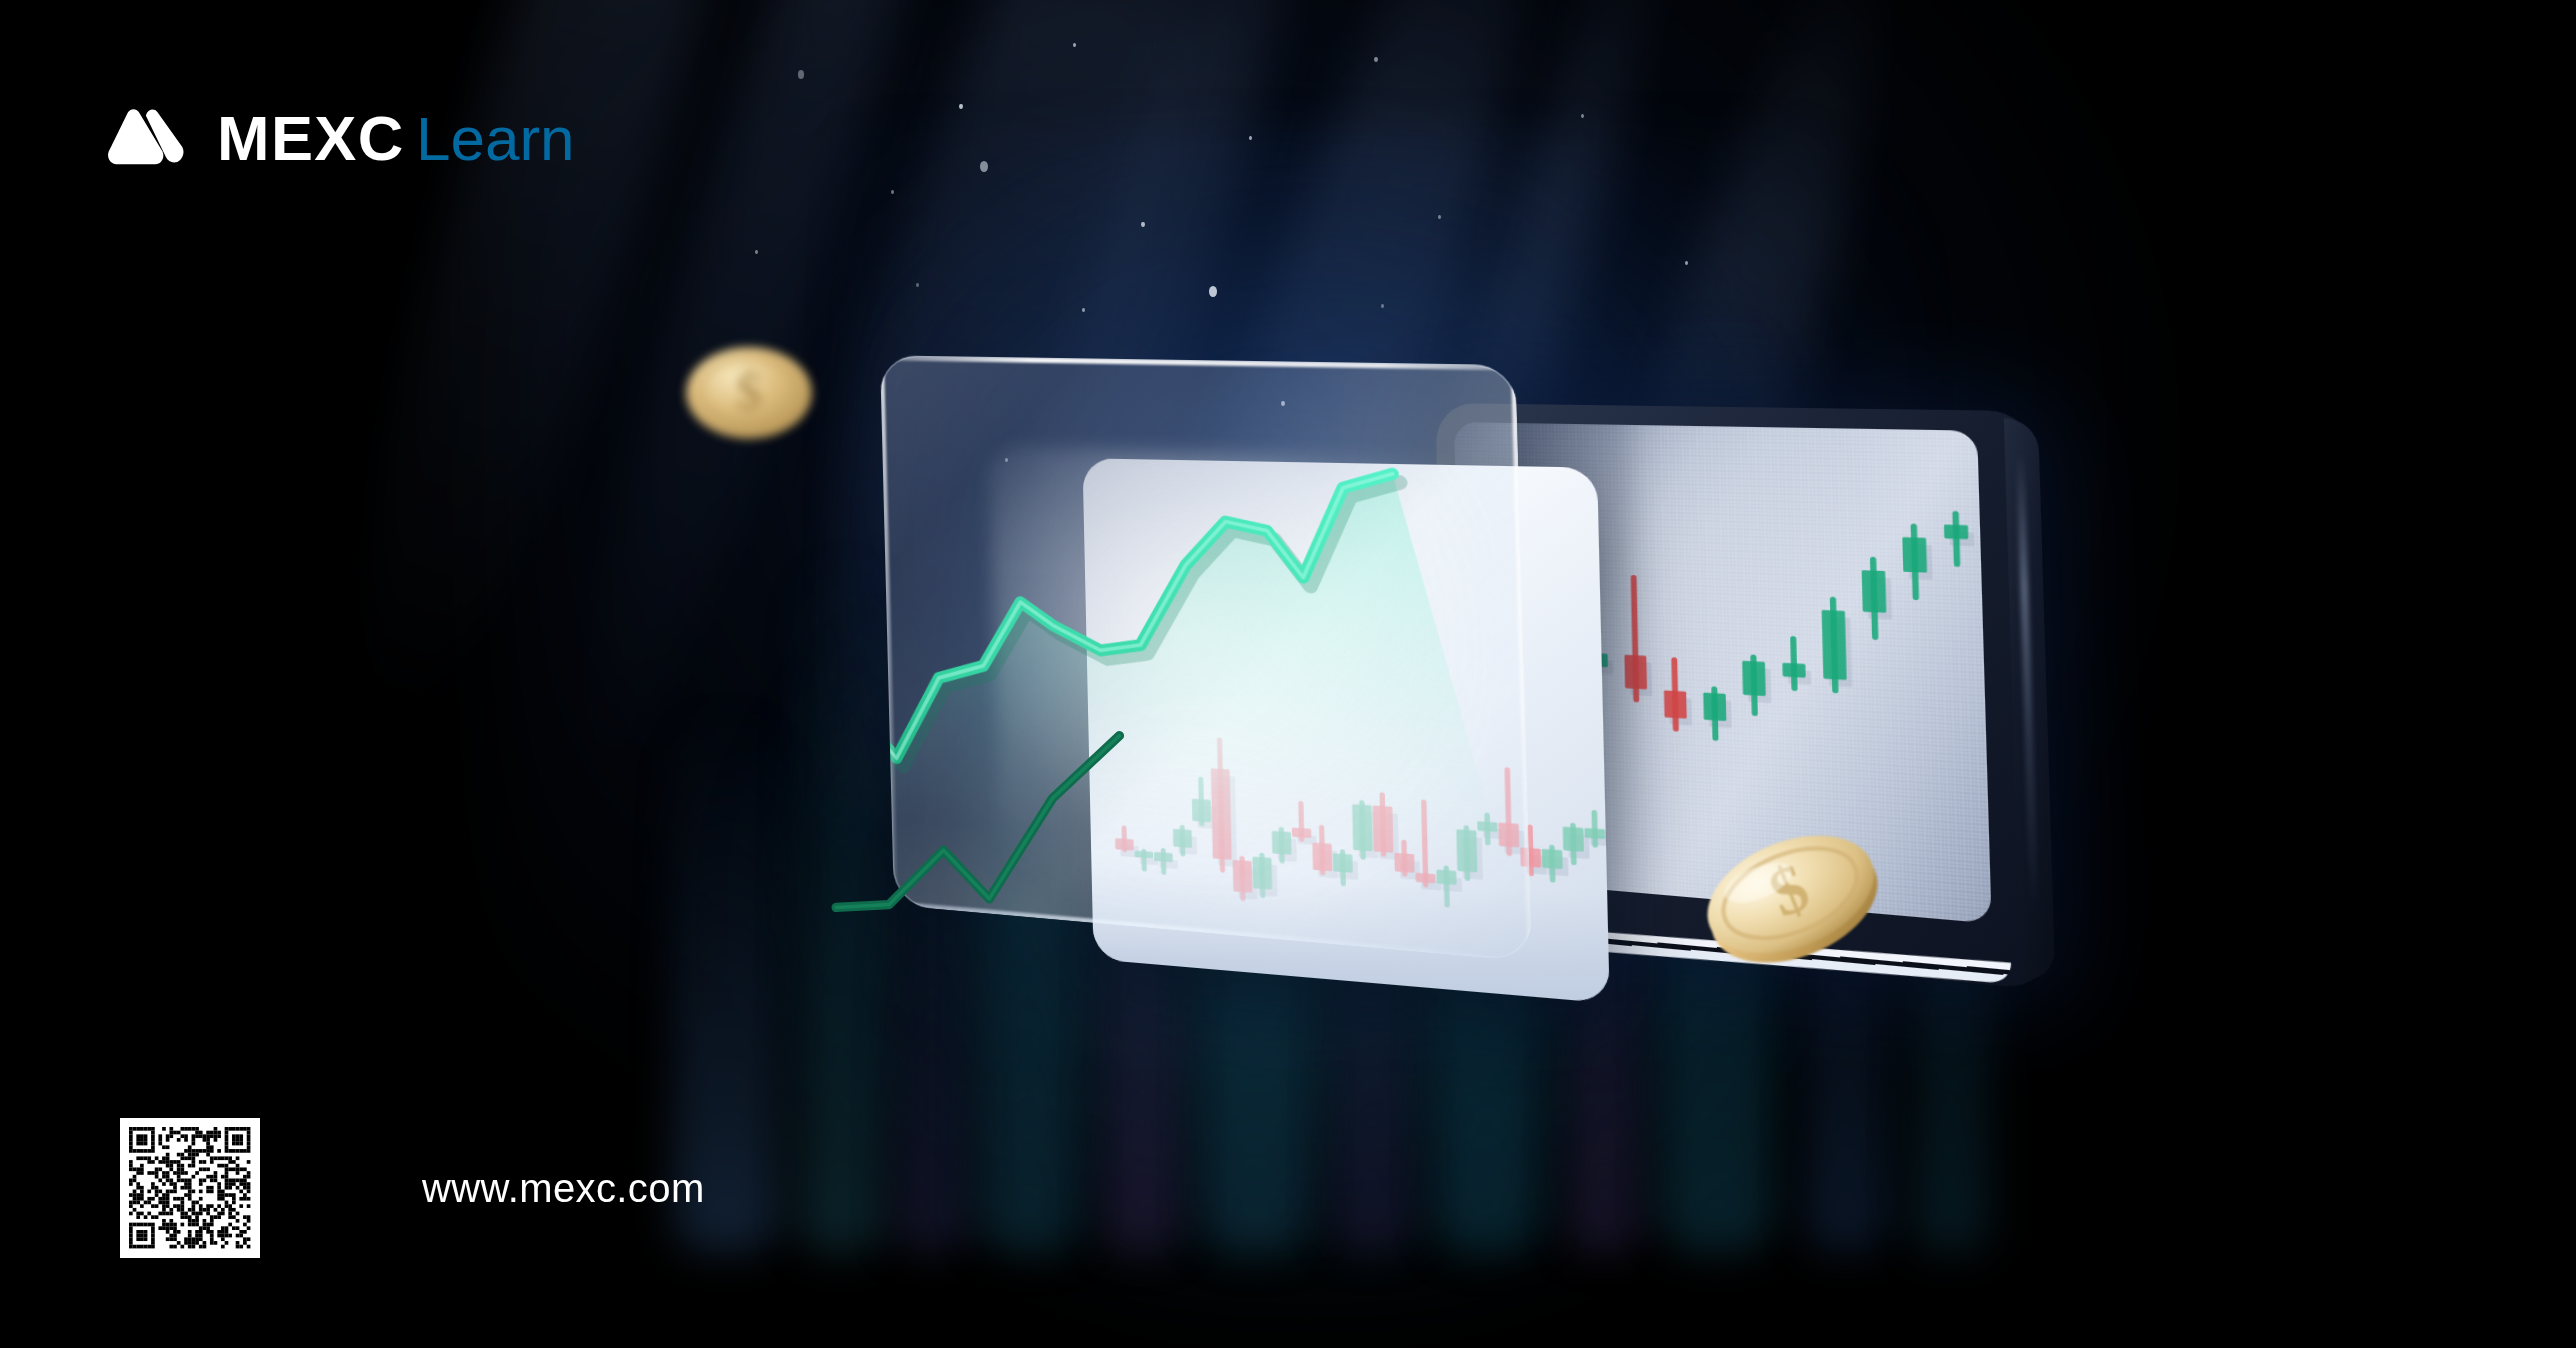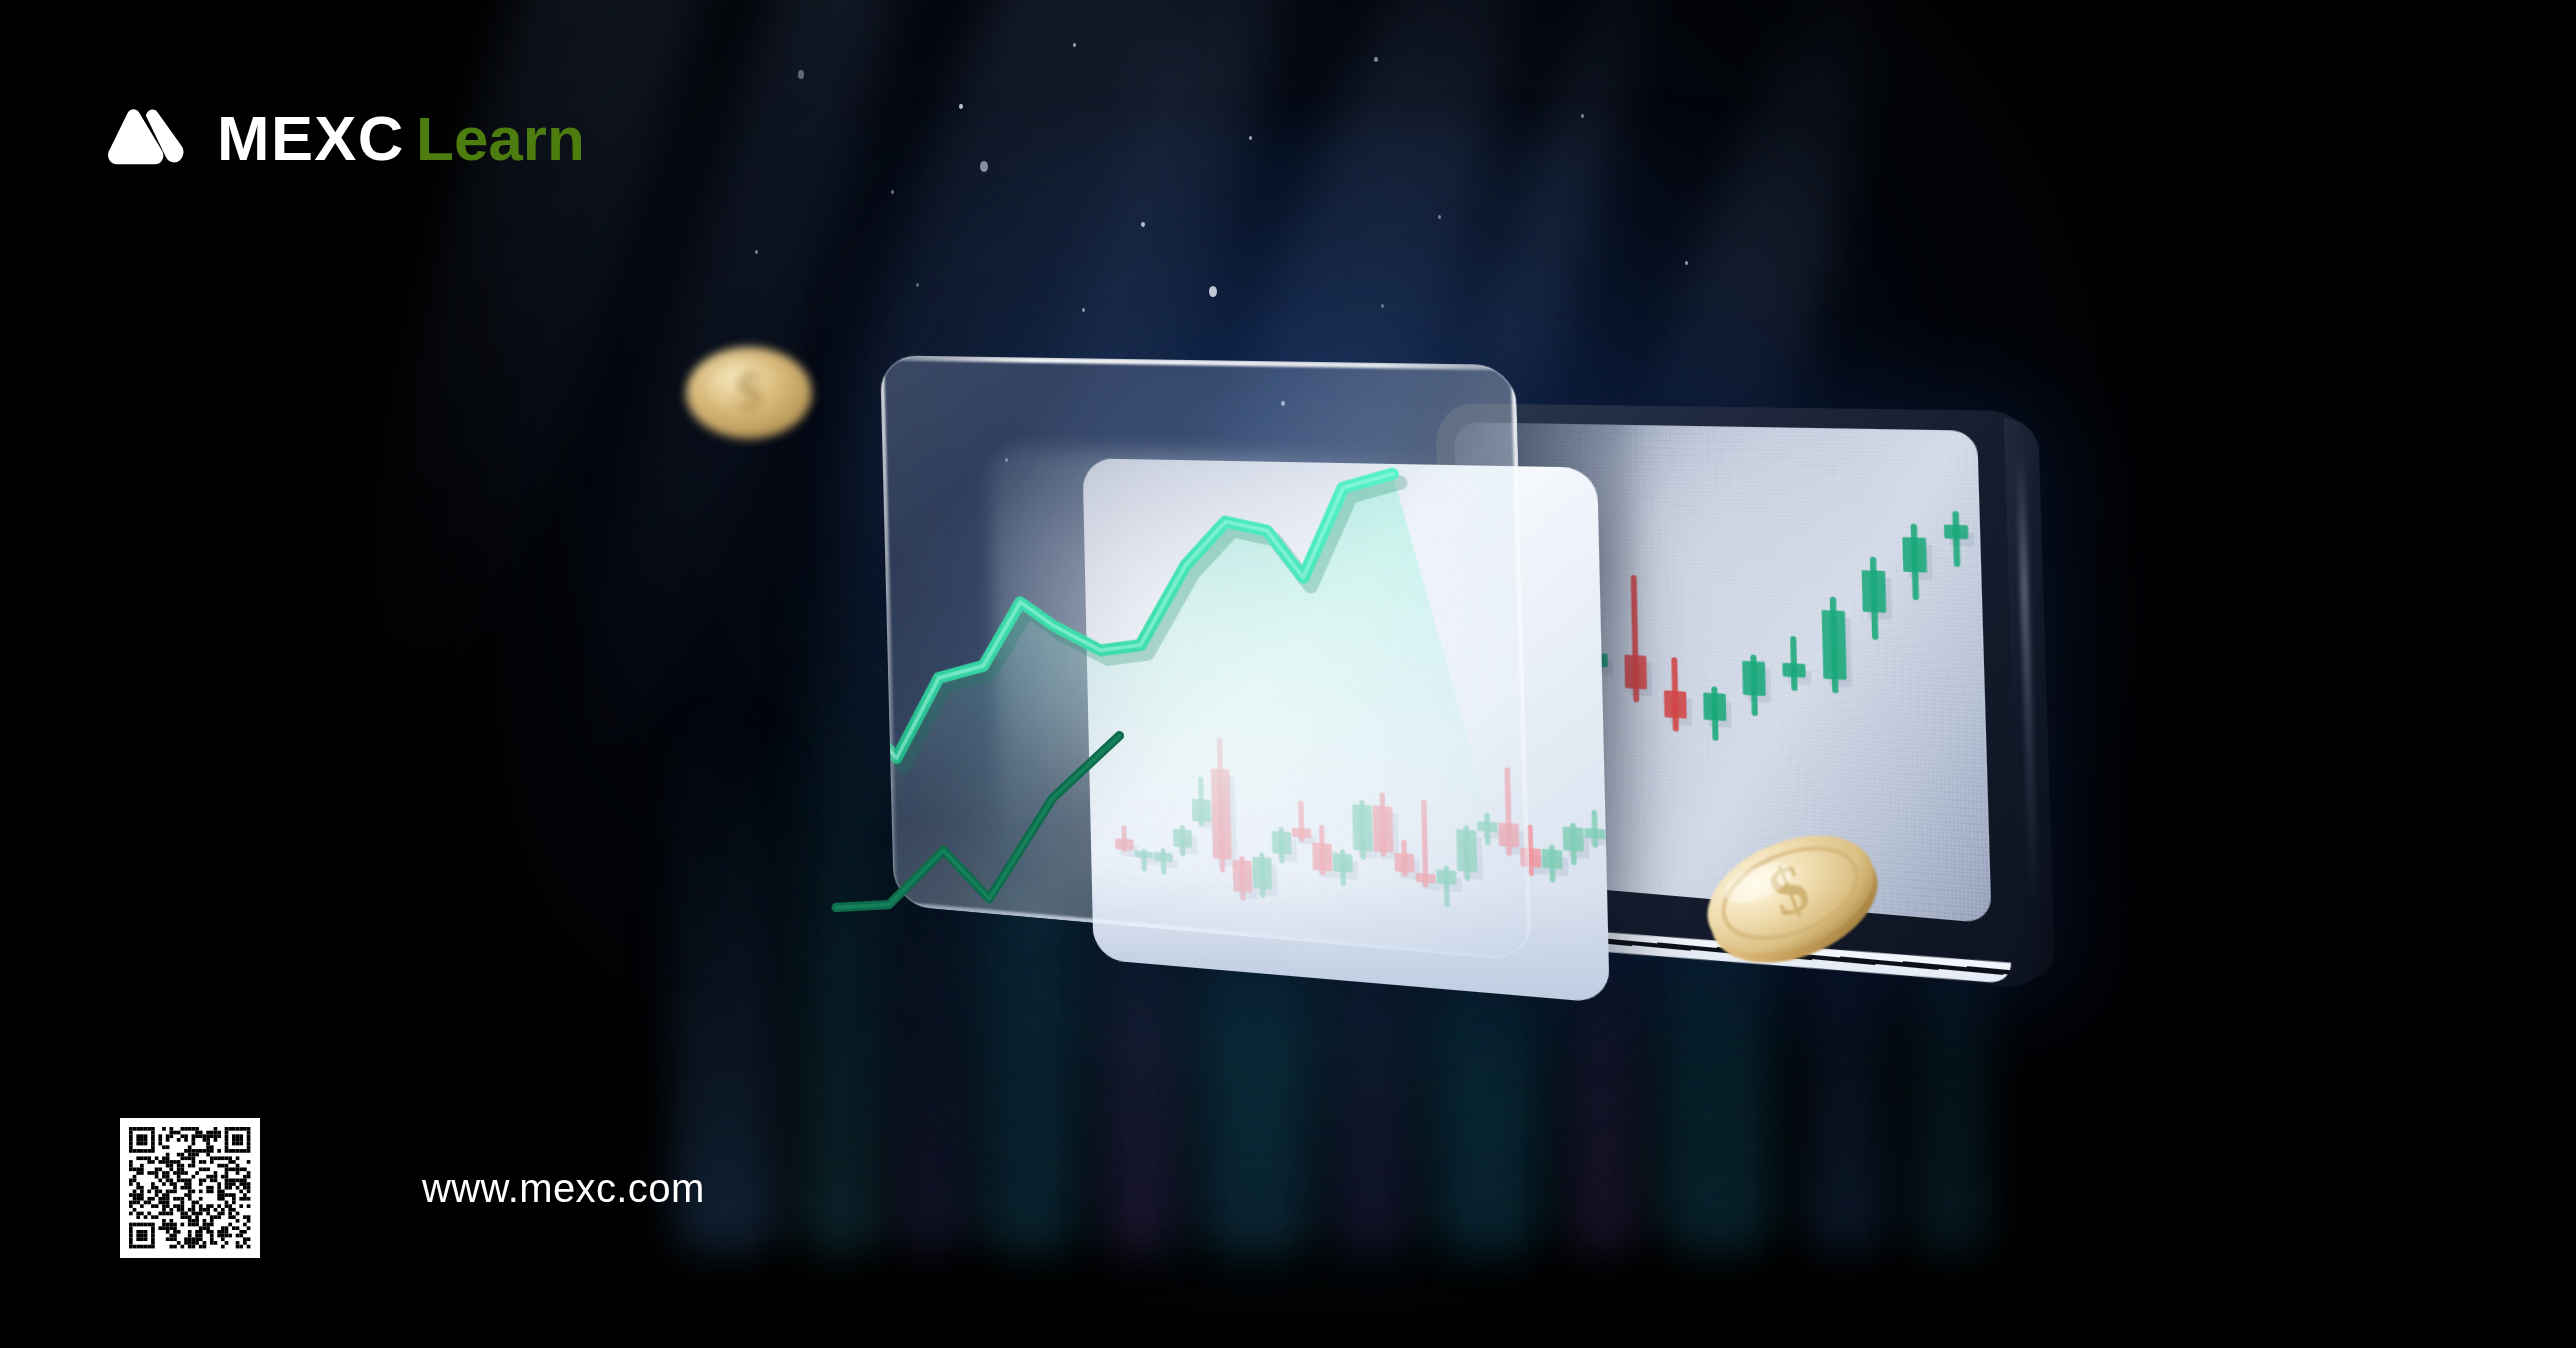"Learn" .logo-learn { color: #4d7c0f -> #0369a1; font-weight: 700 -> 400 }
